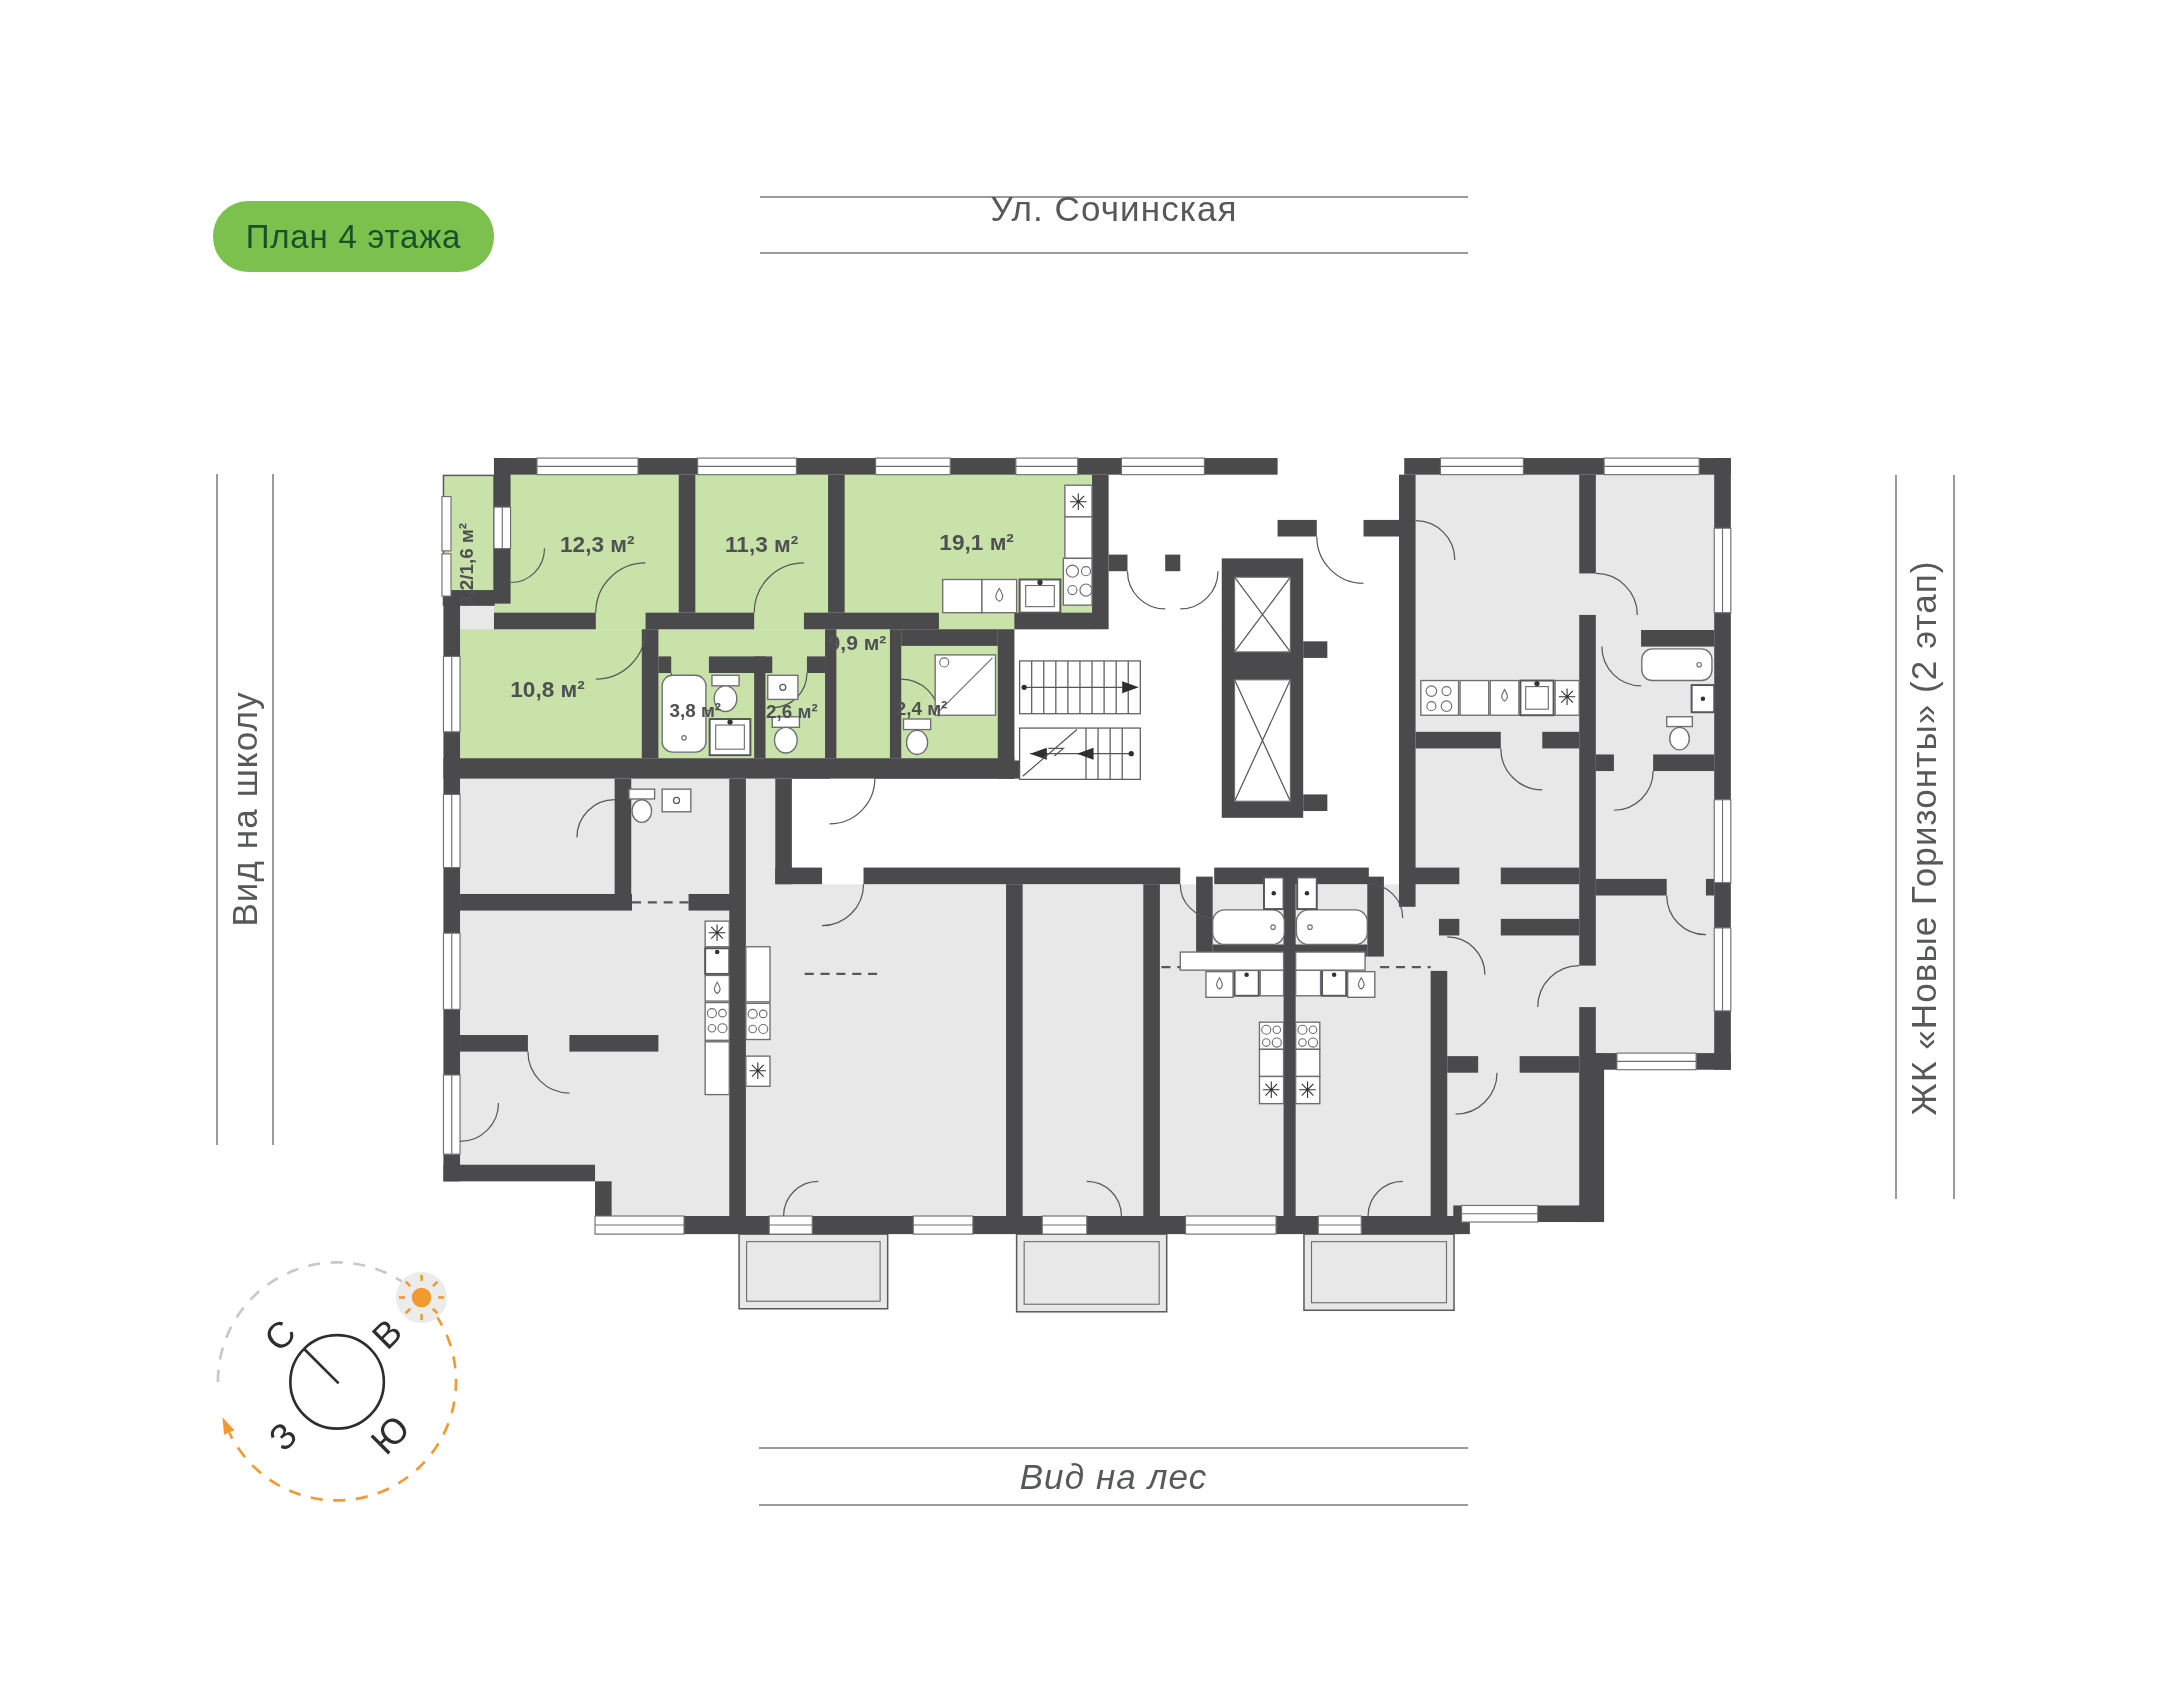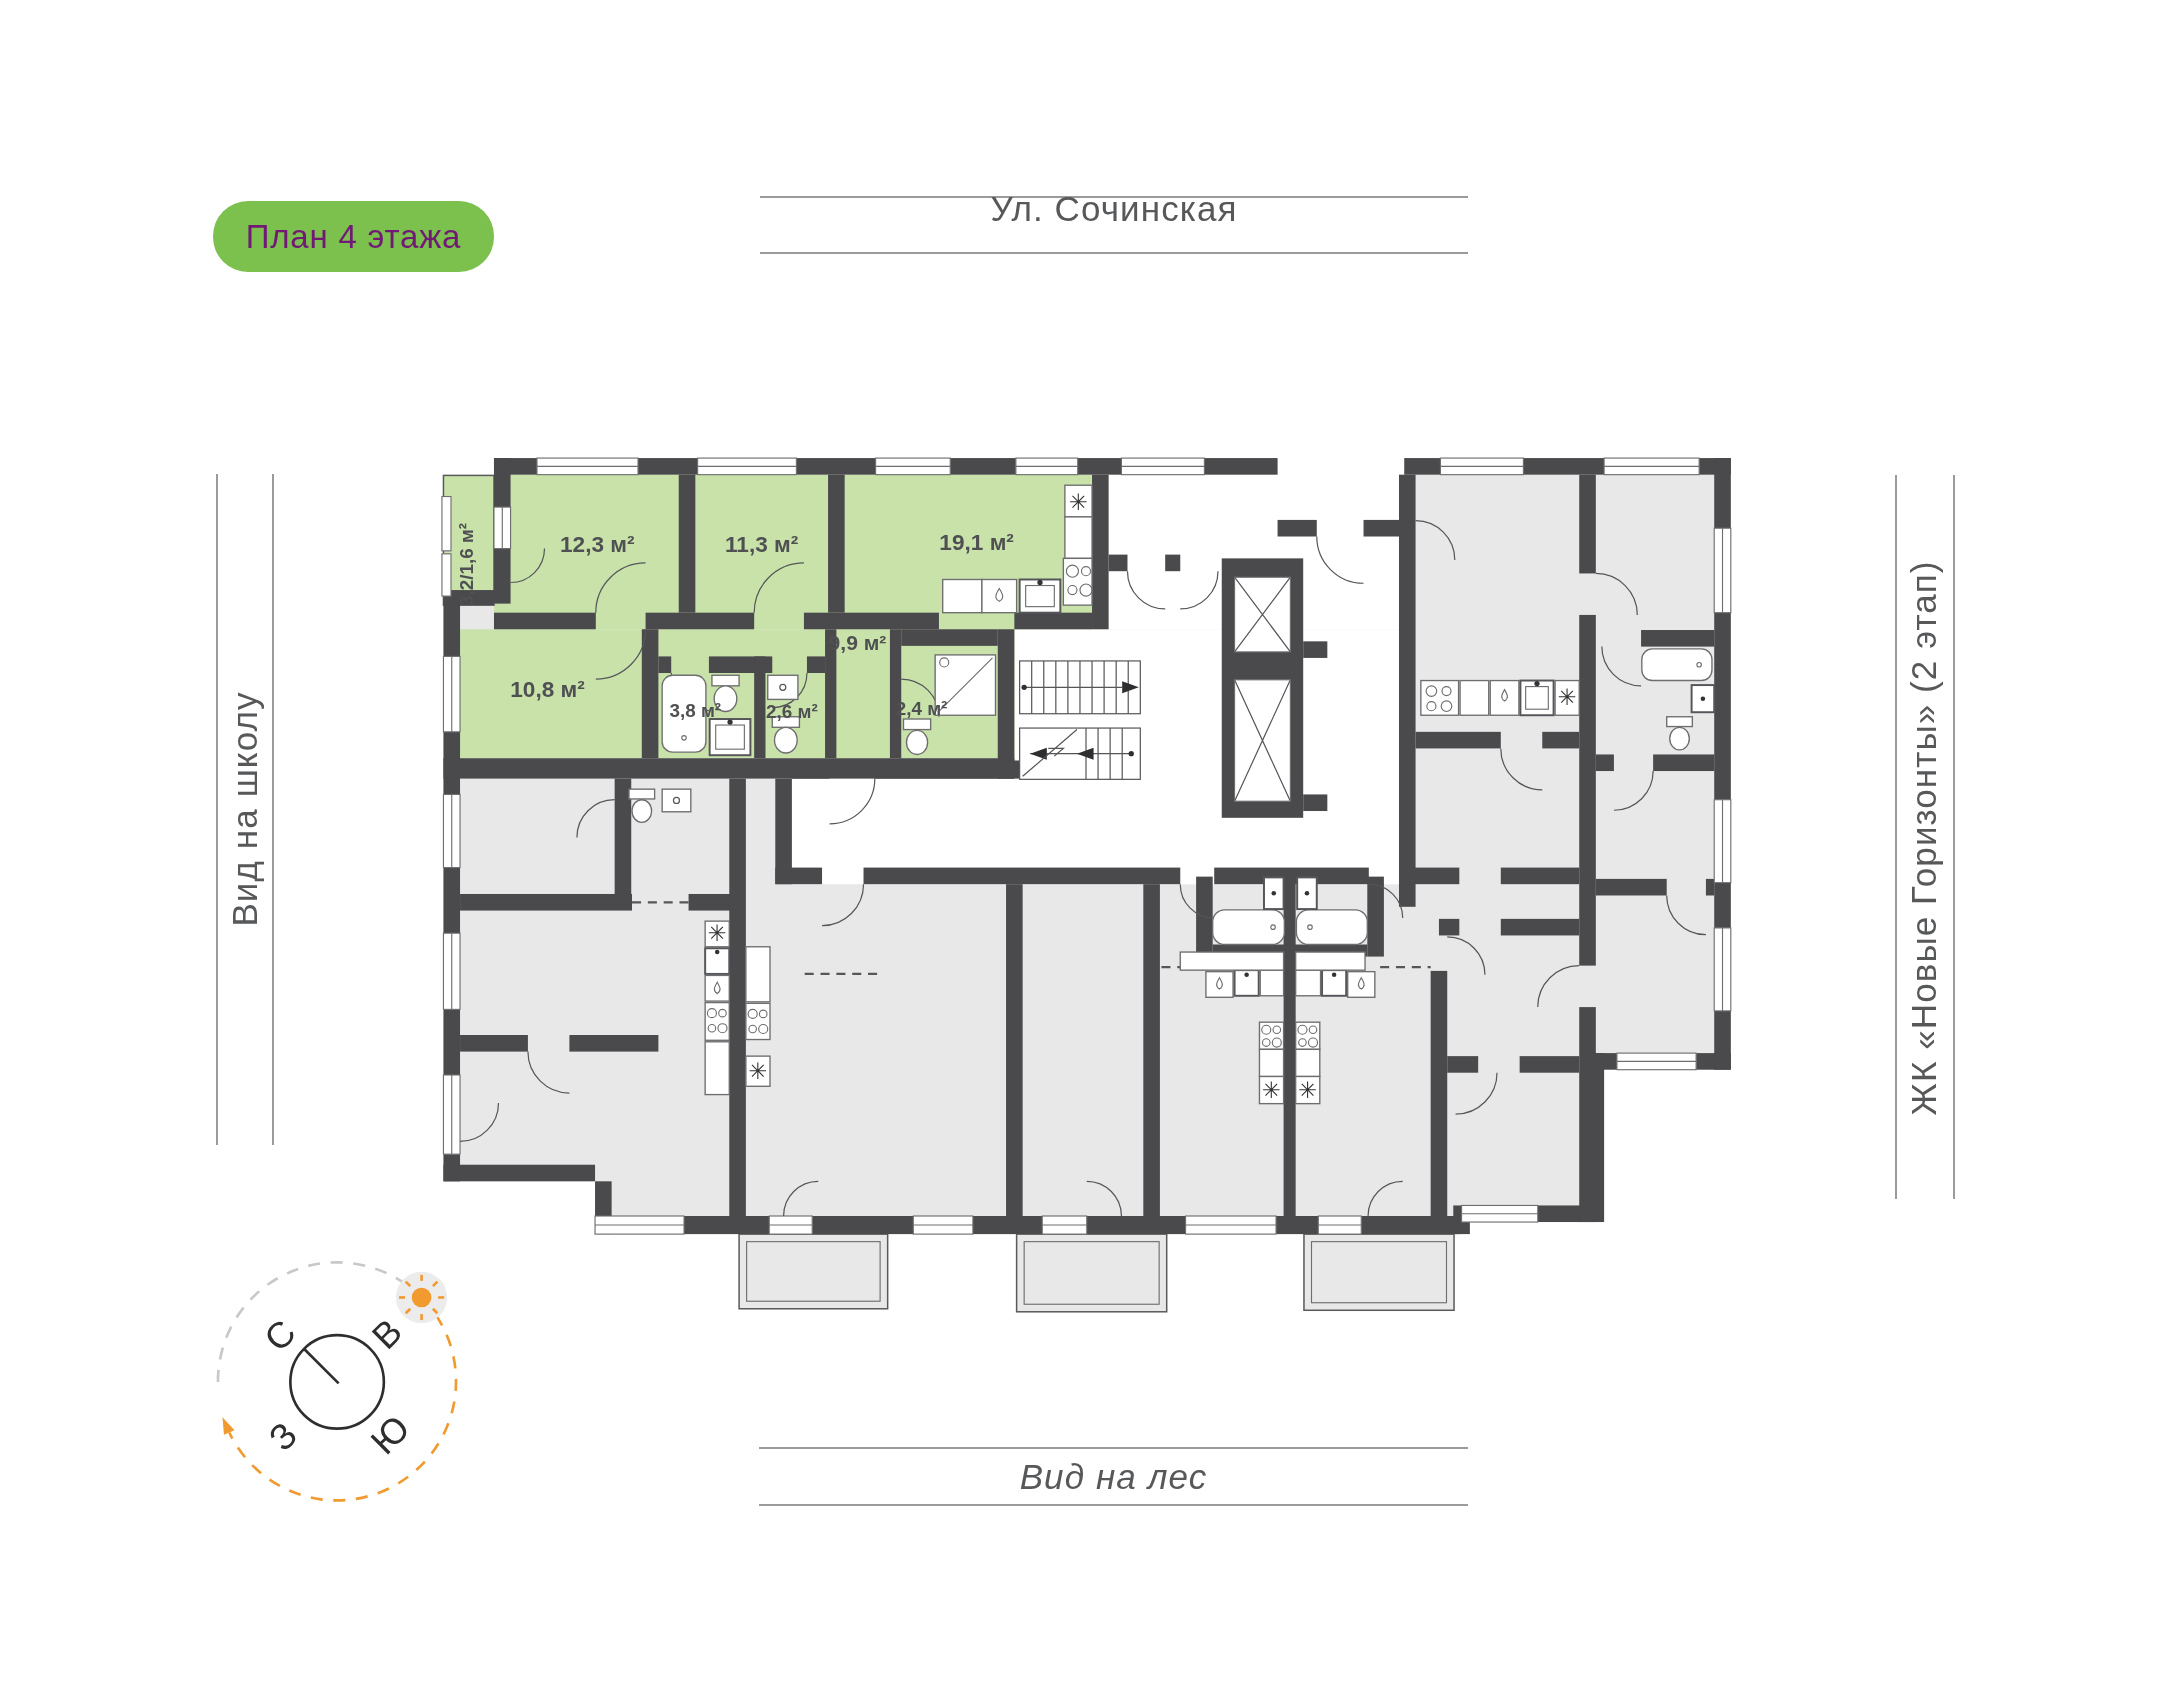"План 4 этажа" #badge { color: #701a75 -> #14532d }
